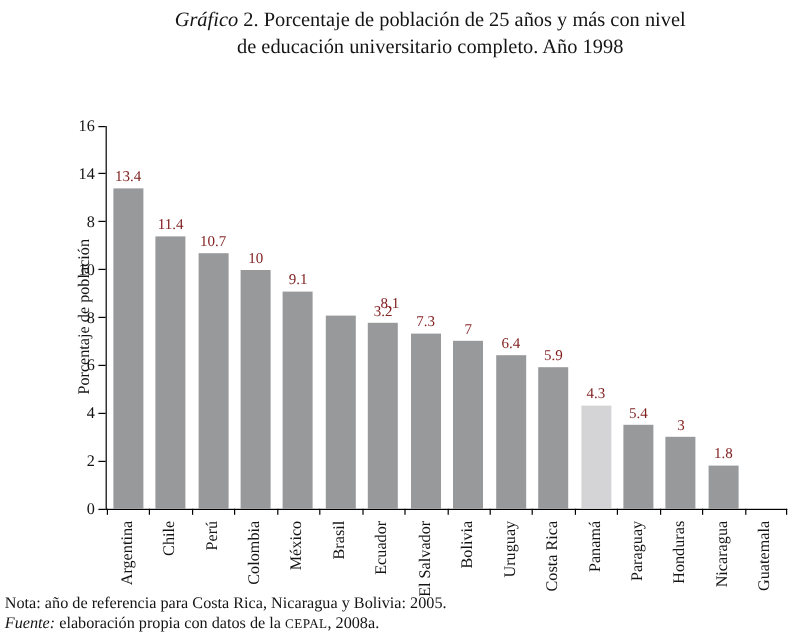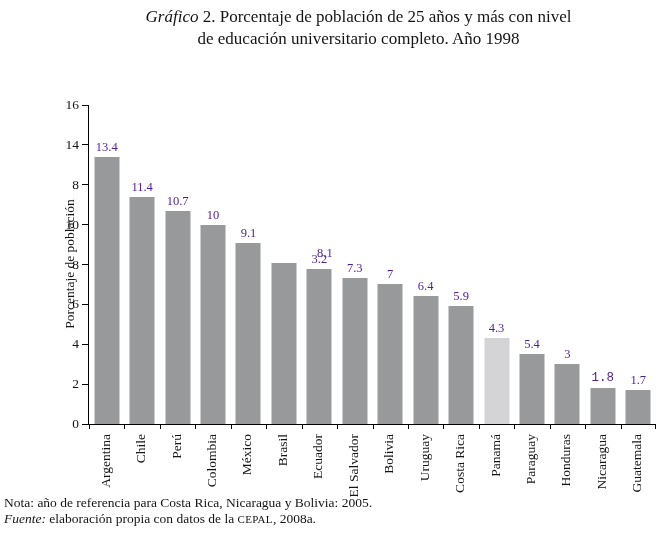"13.4" .bar-value { color: #4c1d95 -> #7f1d1d }
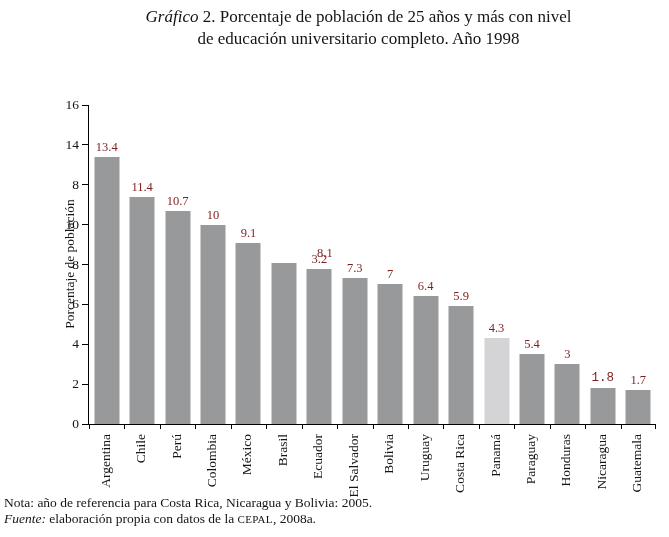"1.8" div.bar-value { font-family: Liberation Mono, monospace -> none }
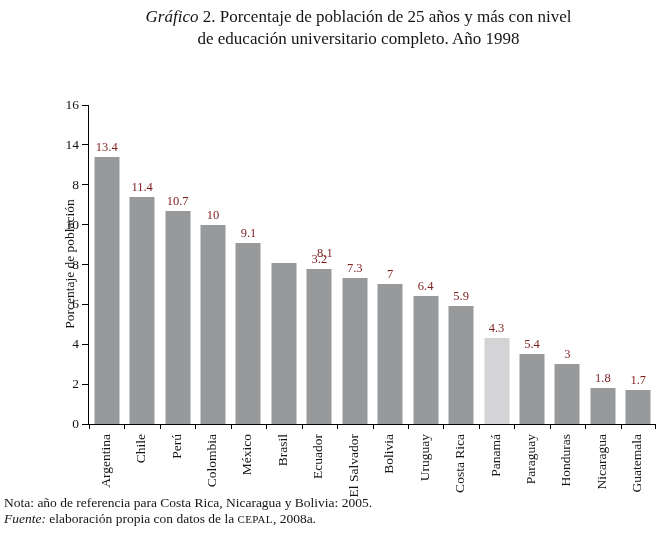"1.7" div.slot { html: <div> <div></div> <div>1.7</div> </div> -> none }
